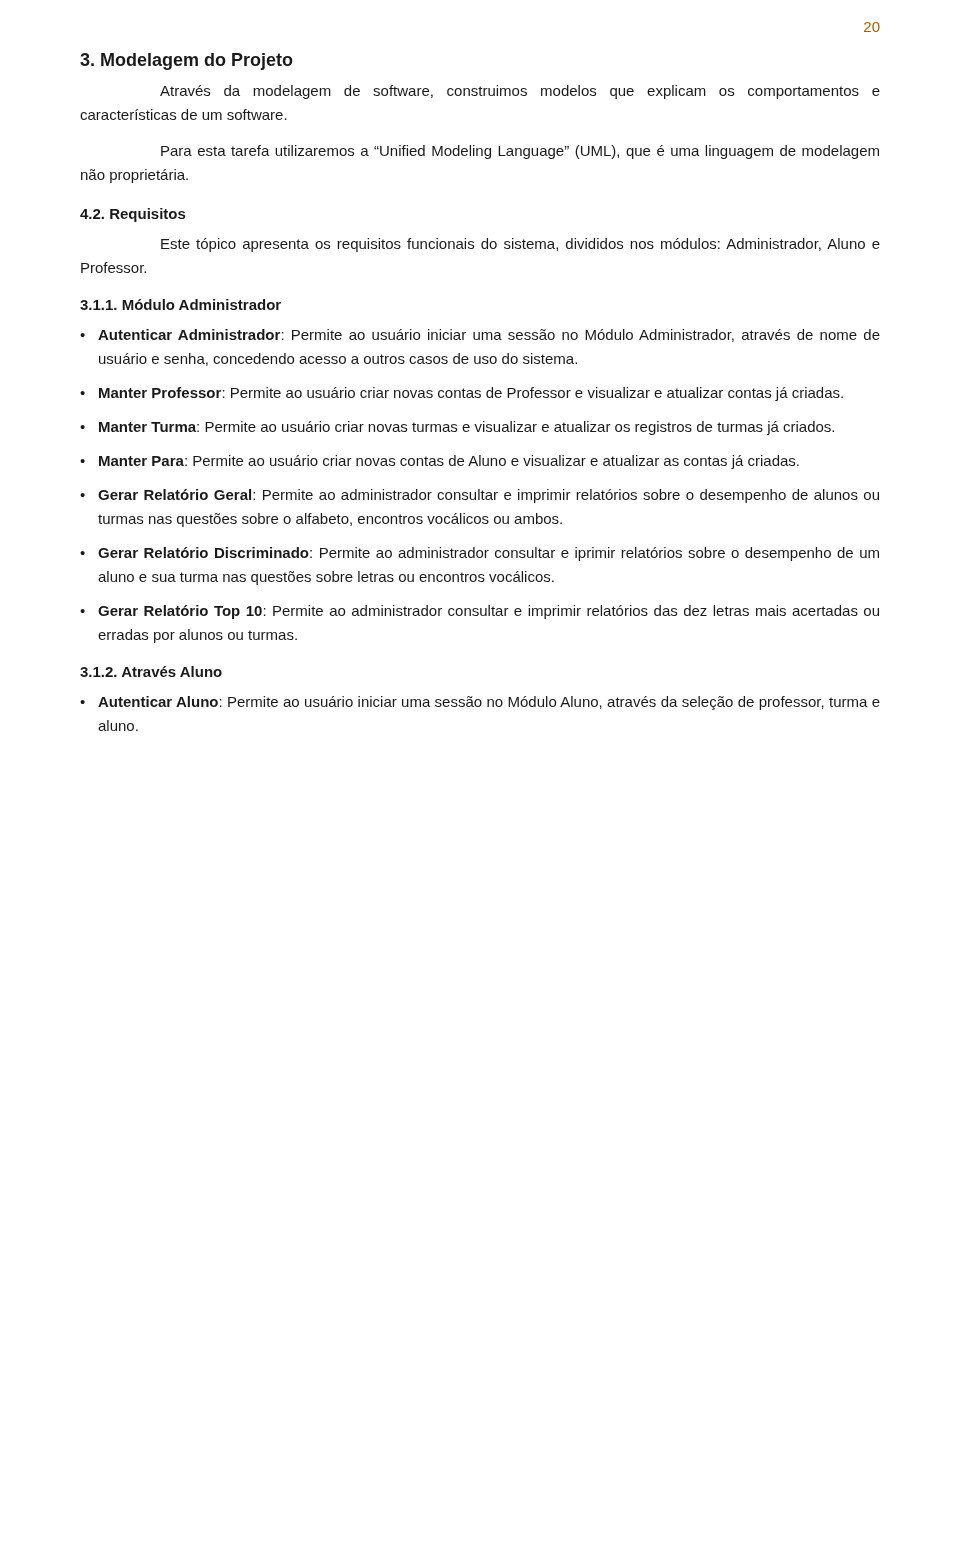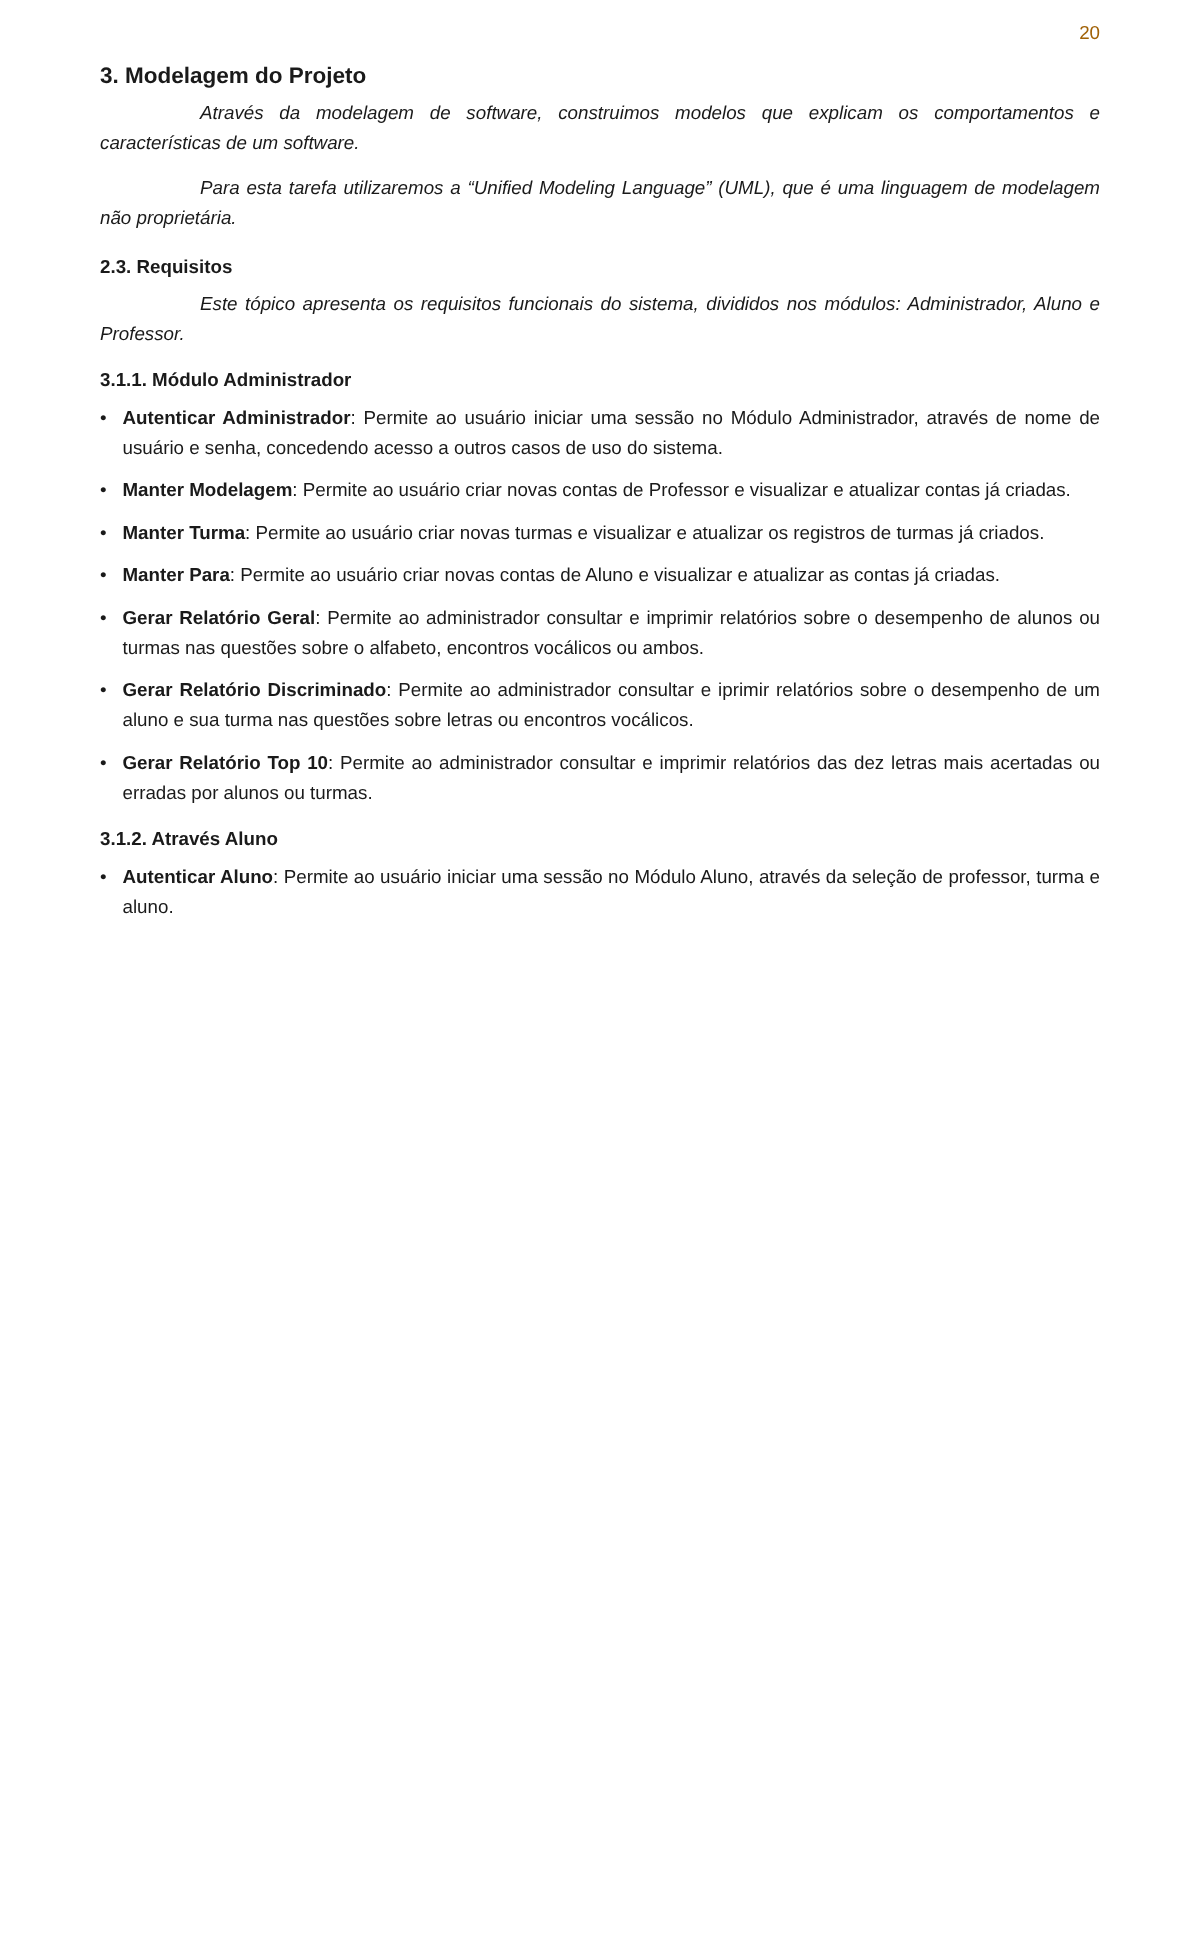"Através da modelagem de software," .indent-text { font-style: italic -> none }
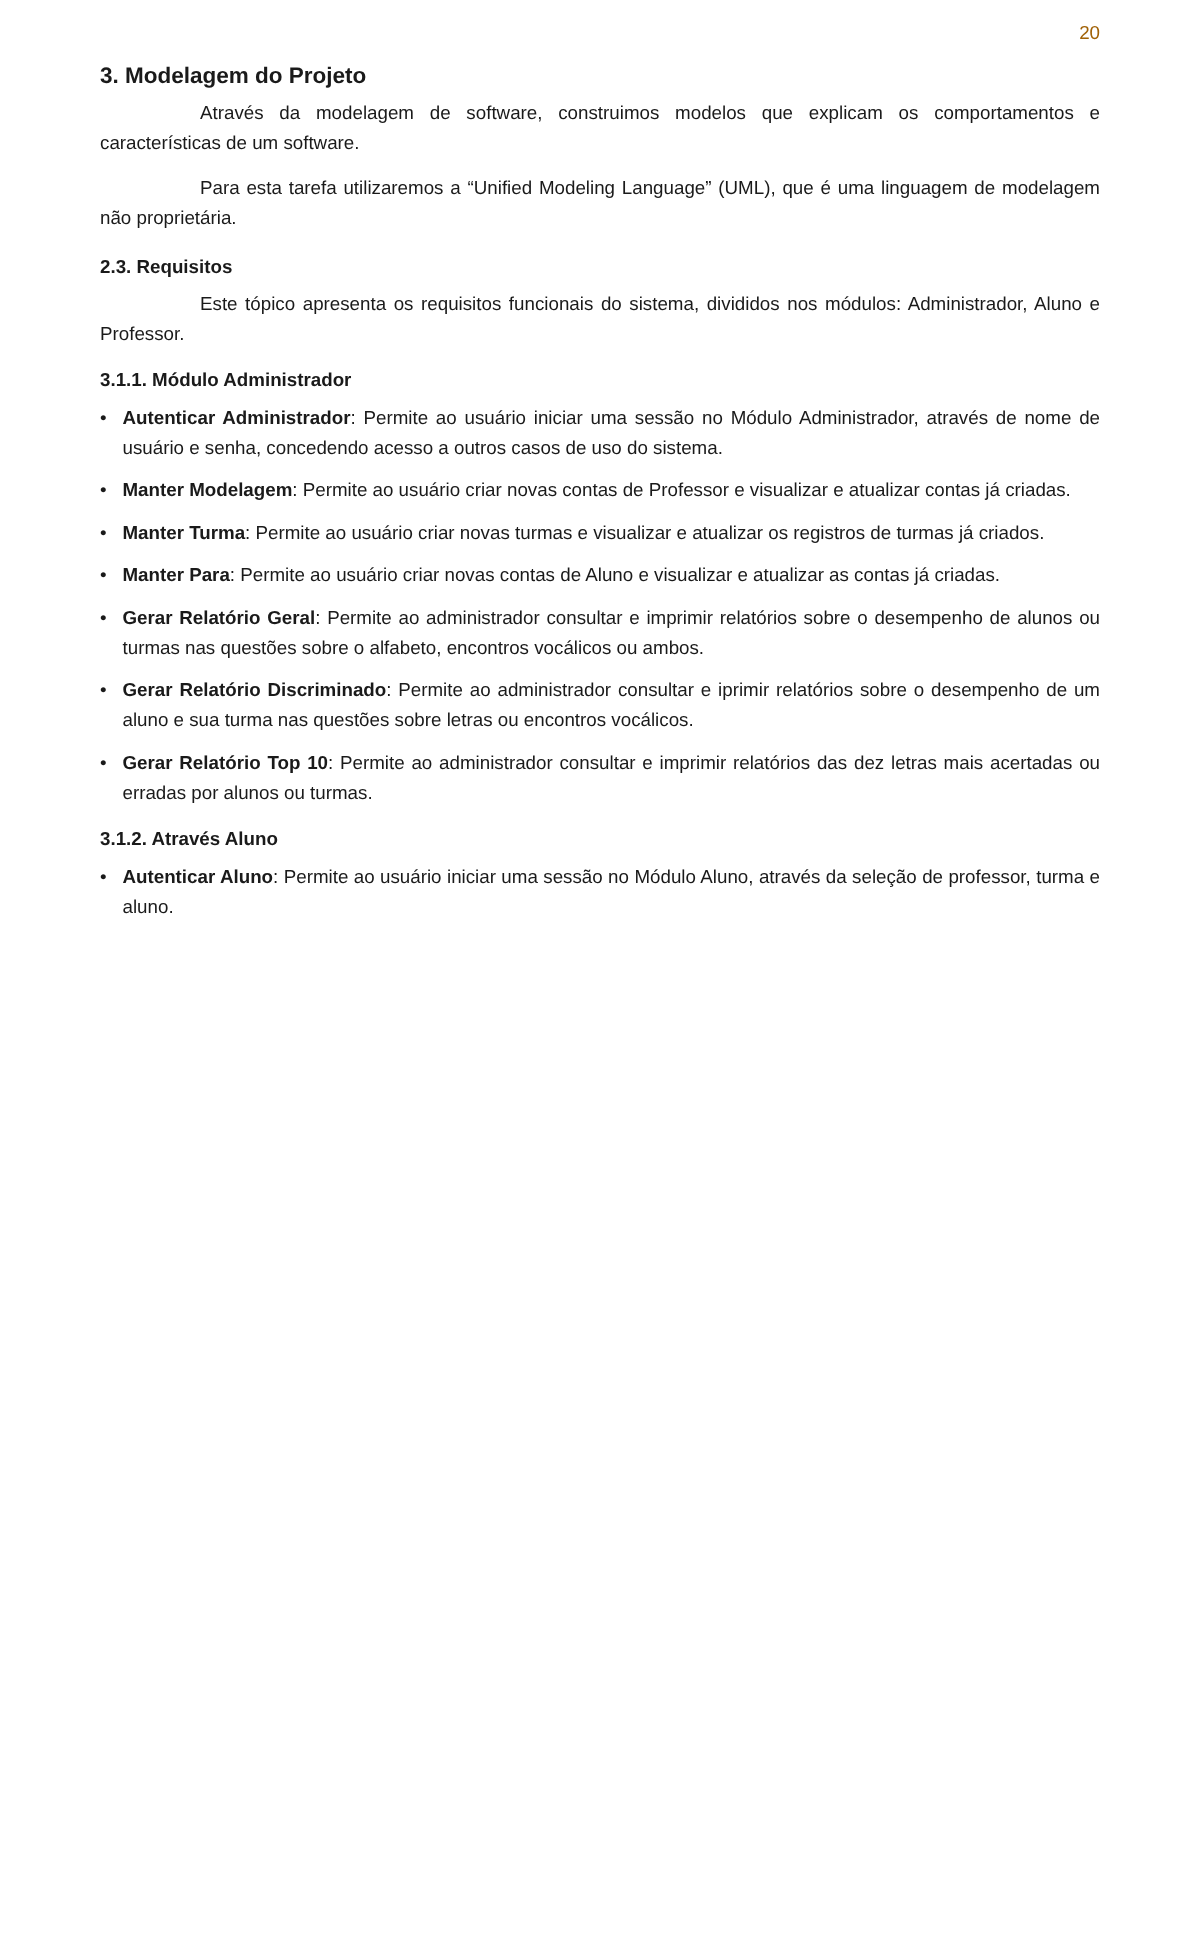"2.3. Requisitos" h3.subsection-title { text: 2.3 -> 4.2 }
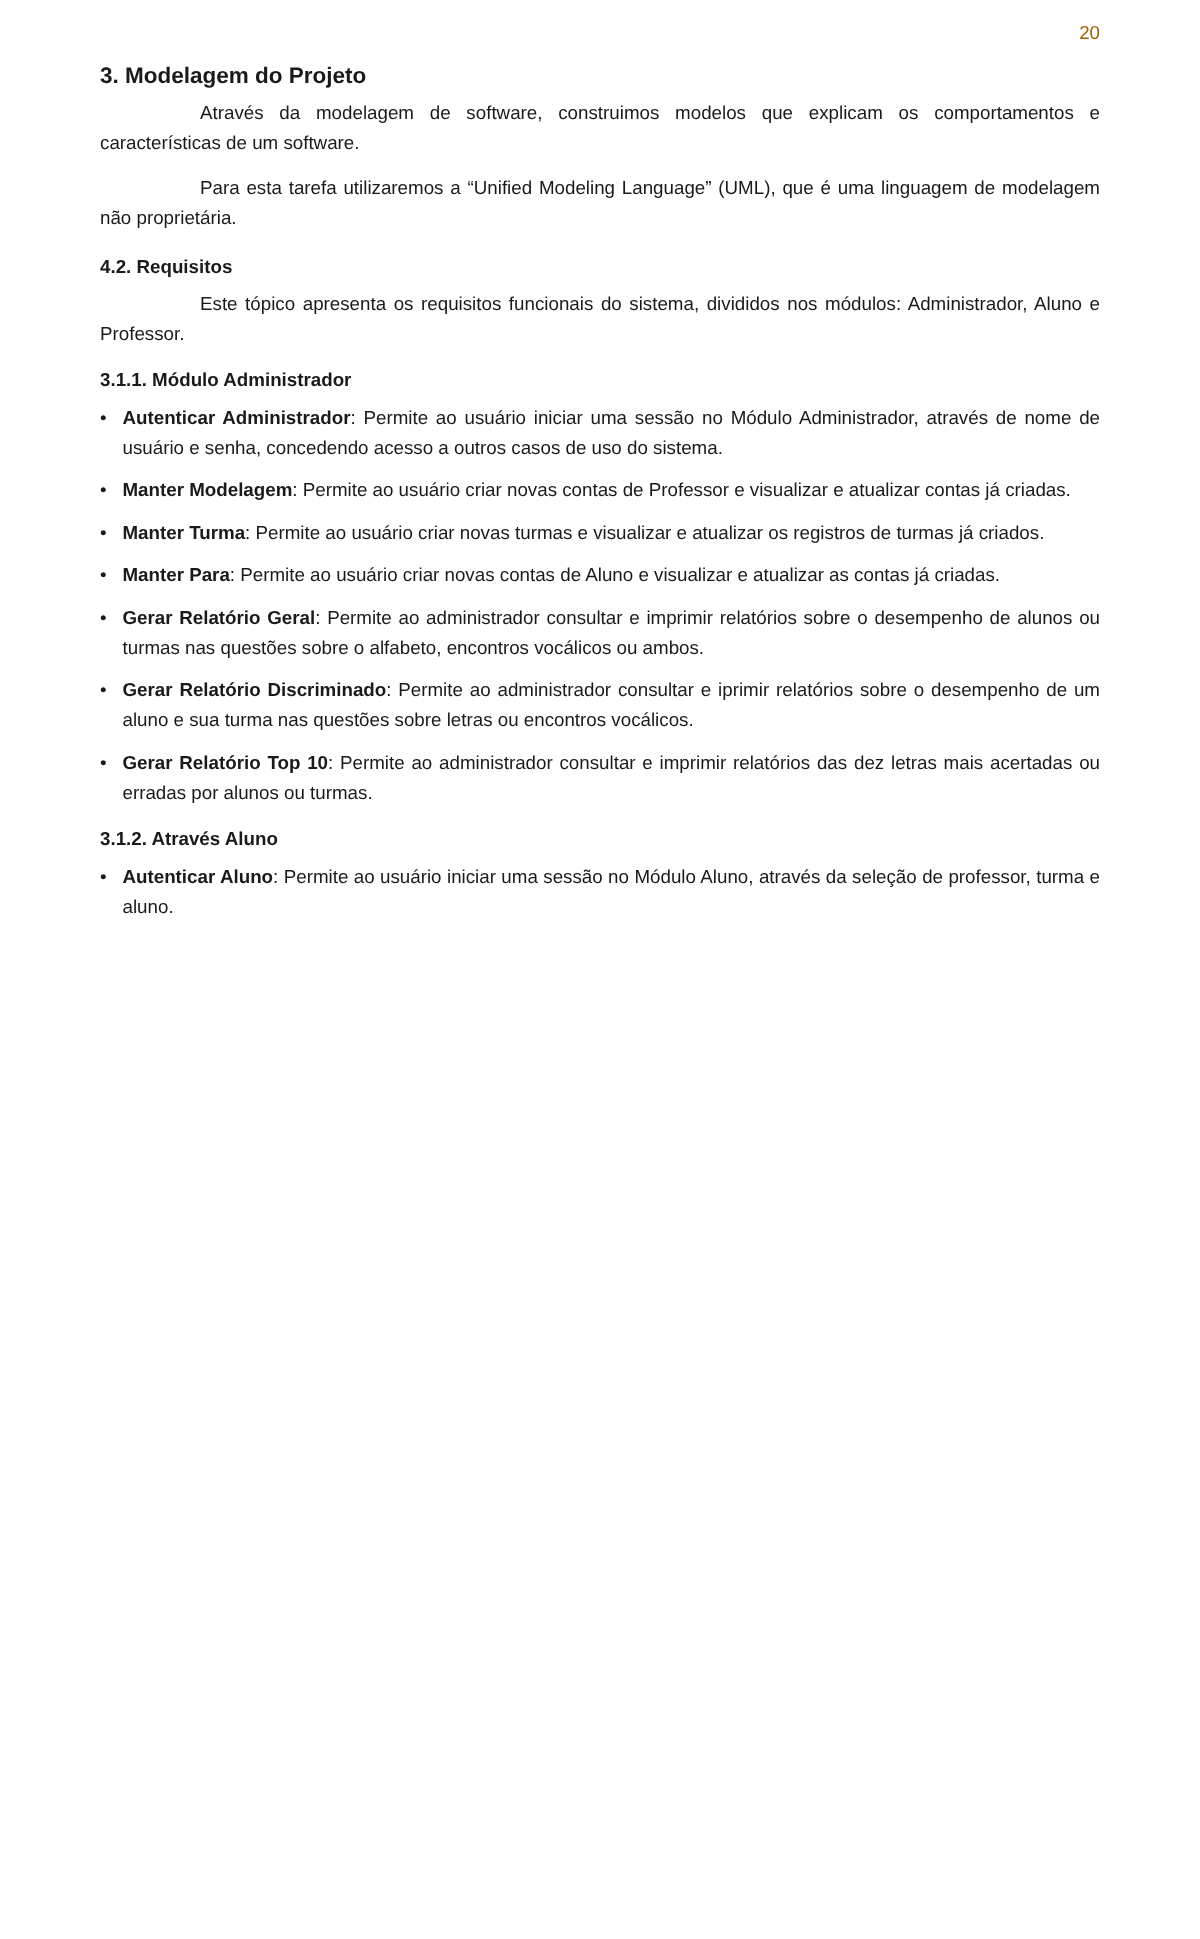"Manter Modelagem" span.bullet-label { text: Modelagem -> Professor }
